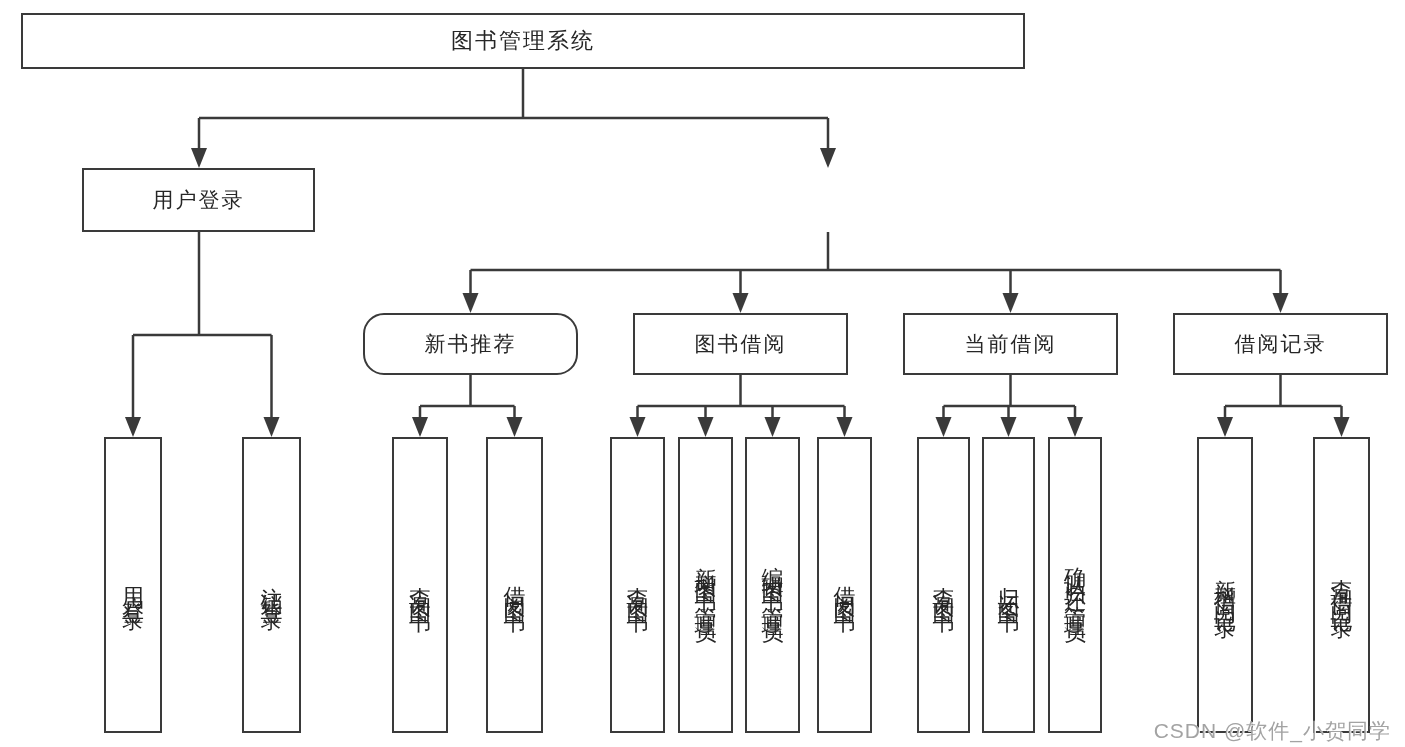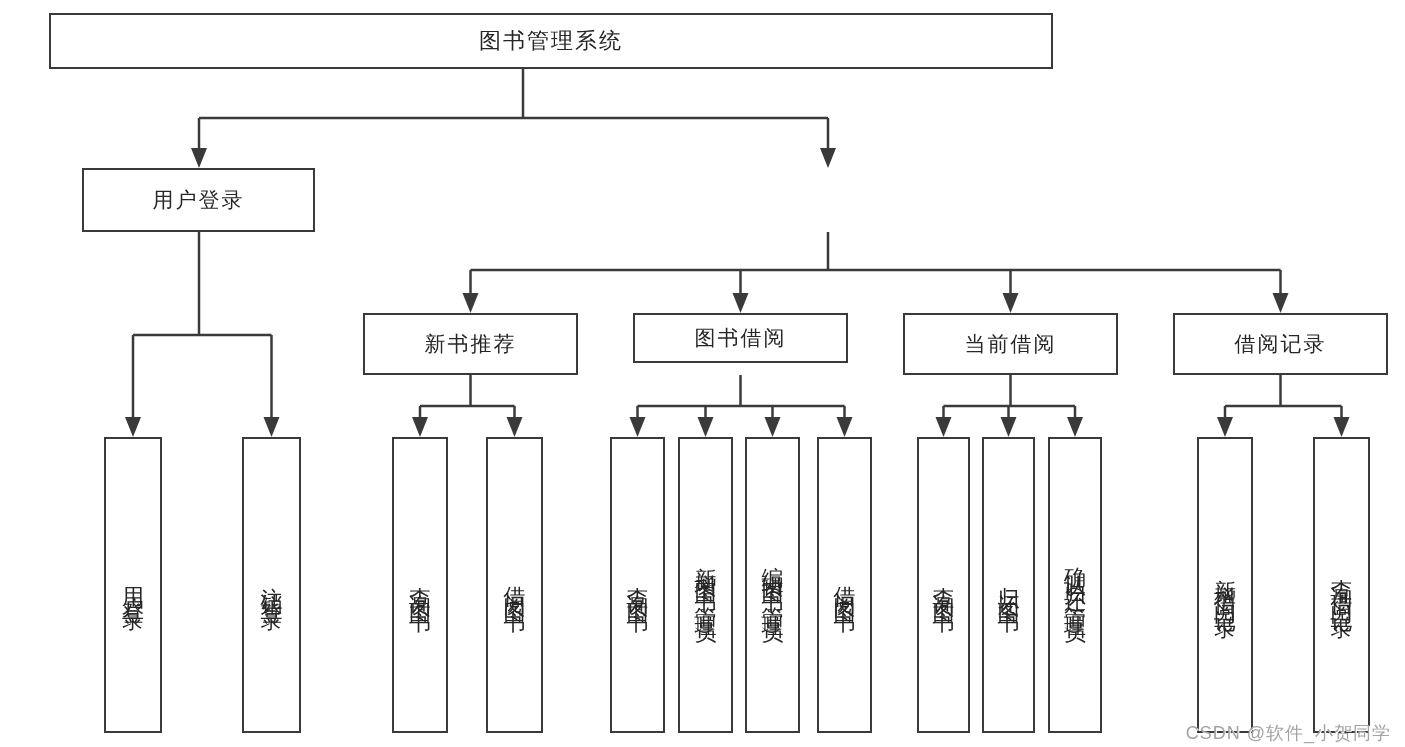"图书管理系统" div.node { margin-left: 28px -> none }
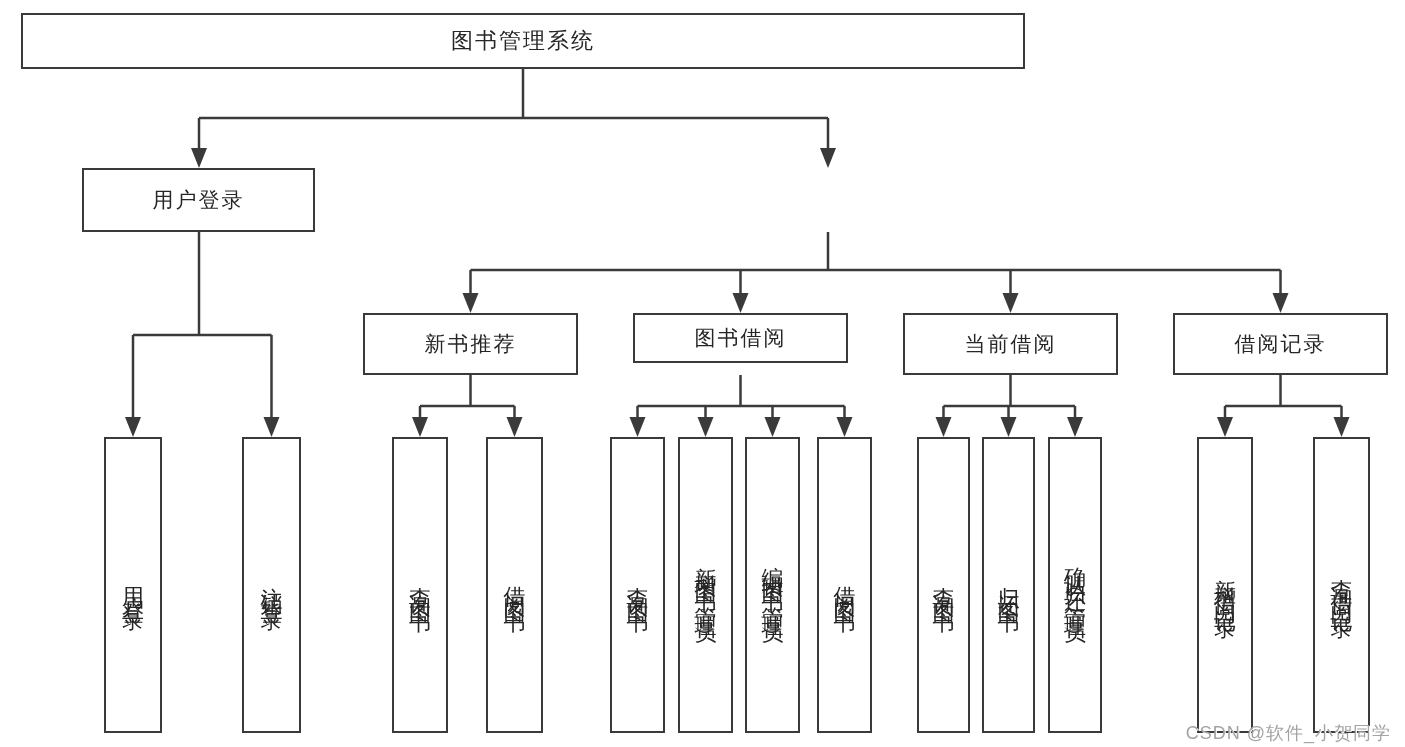"新书推荐" div.node { border-radius: none -> 21px }
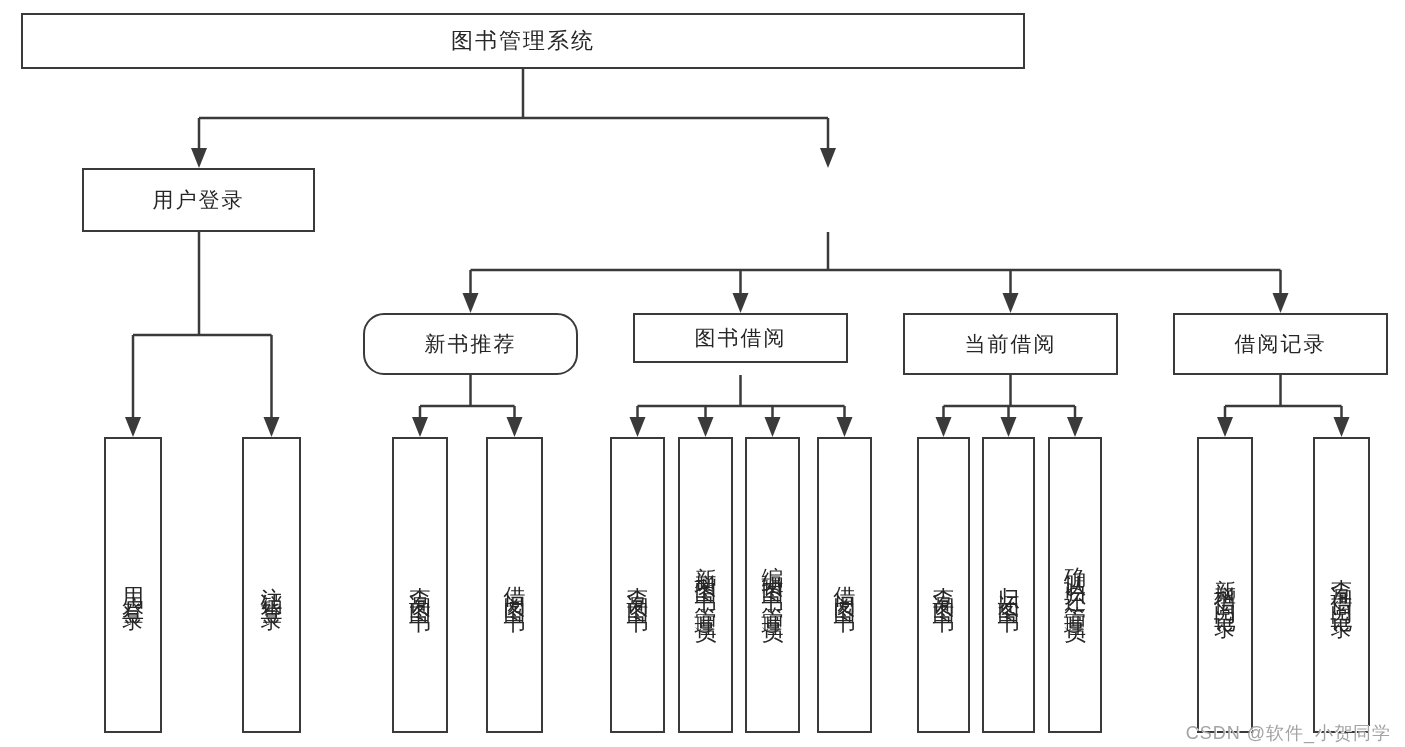"图书借阅" div.node { height: 50px -> 62px }
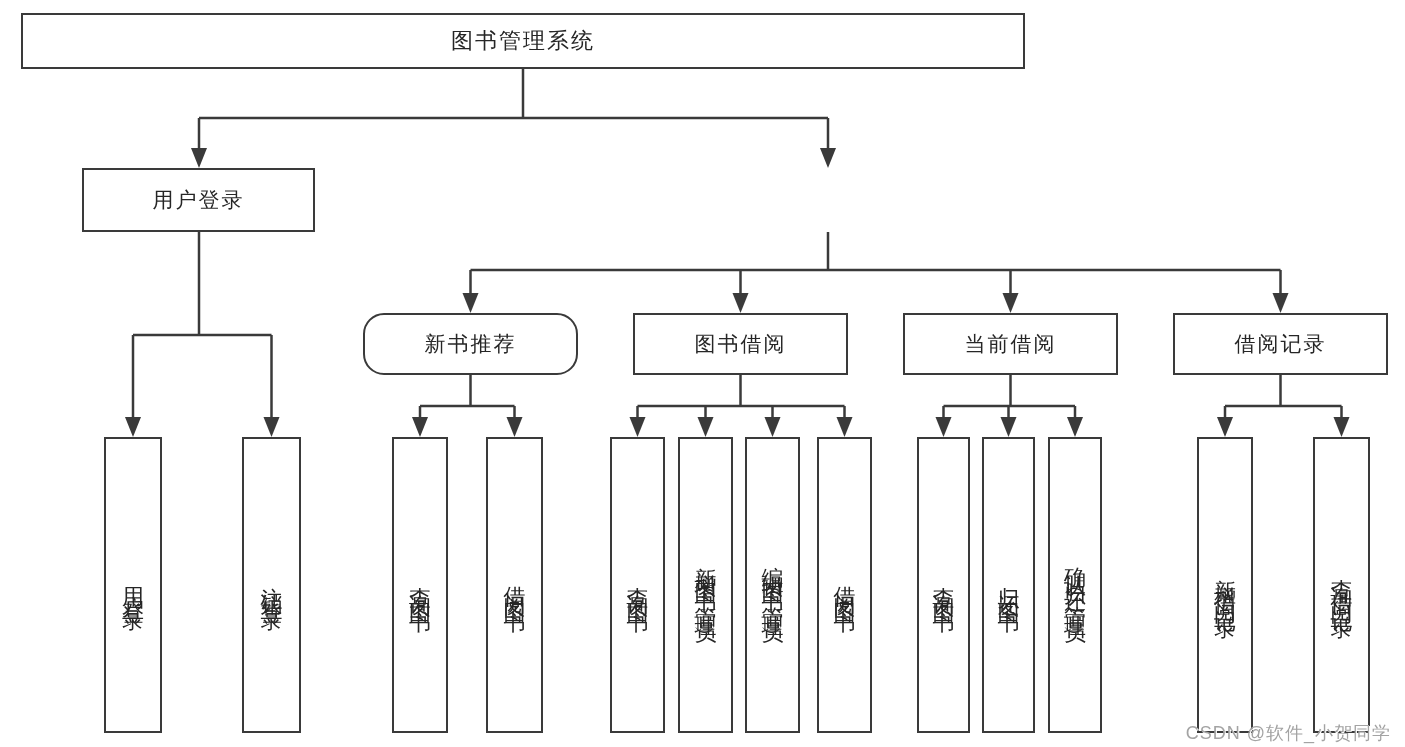"CSDN @软件_小贺同学" .watermark { font-size: 18px -> 21px }
